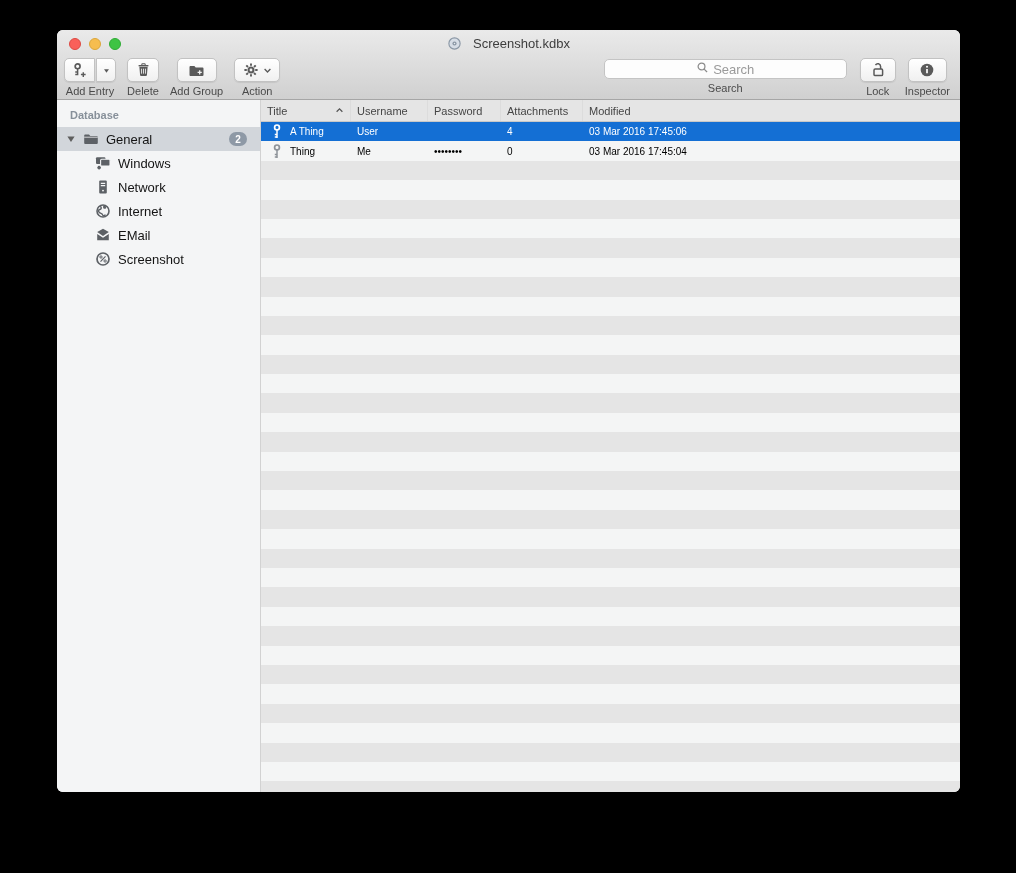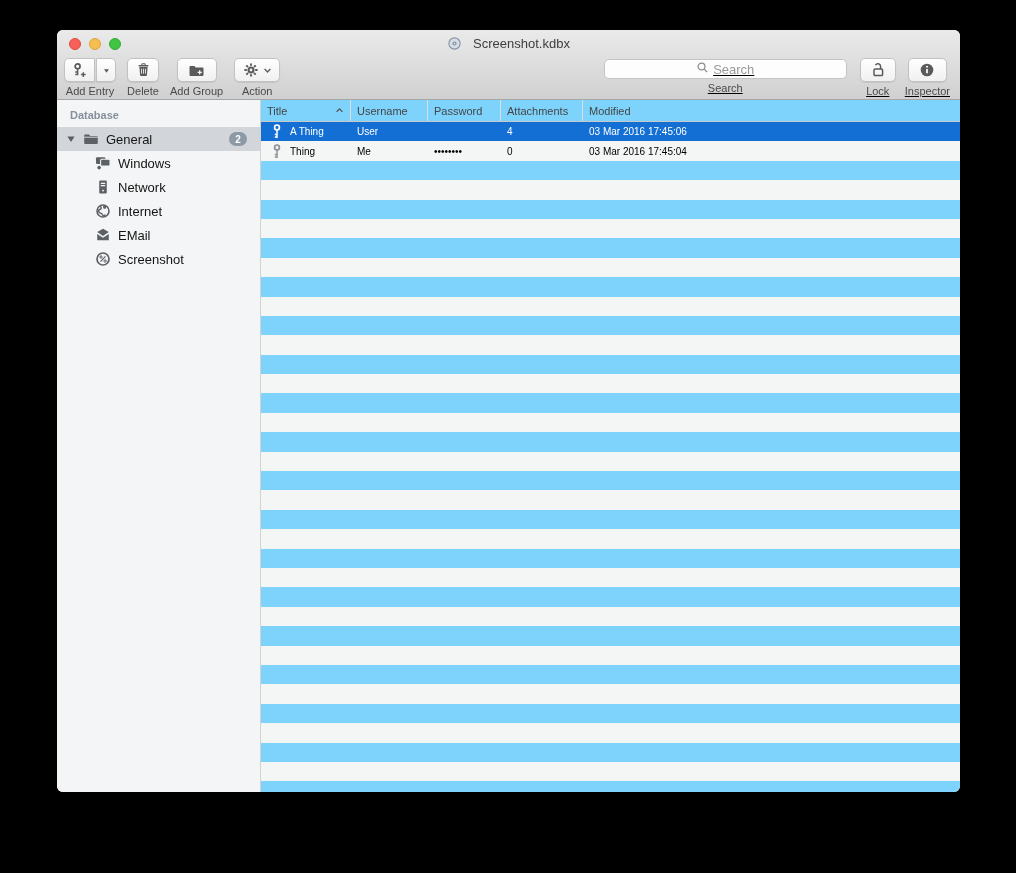"Search" .tb-right { text-decoration: underline -> none }
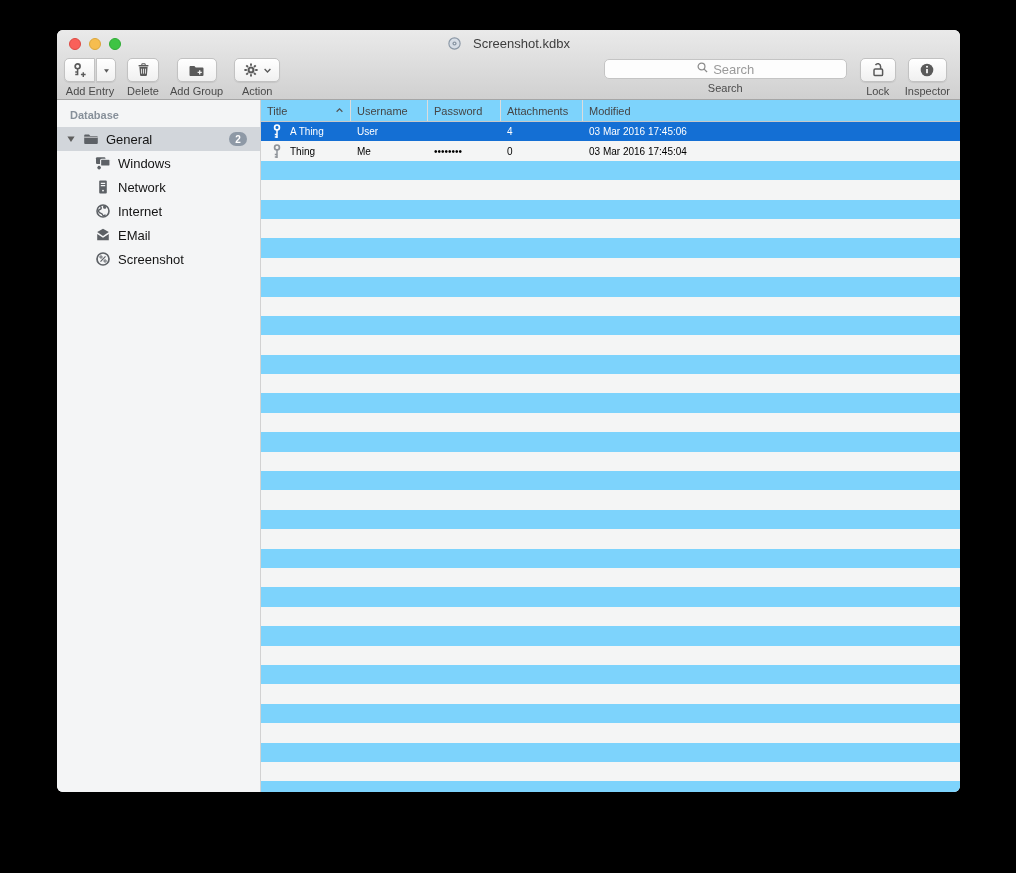"Title" .main { background: #7dd3fc -> #e5e5e5 }
